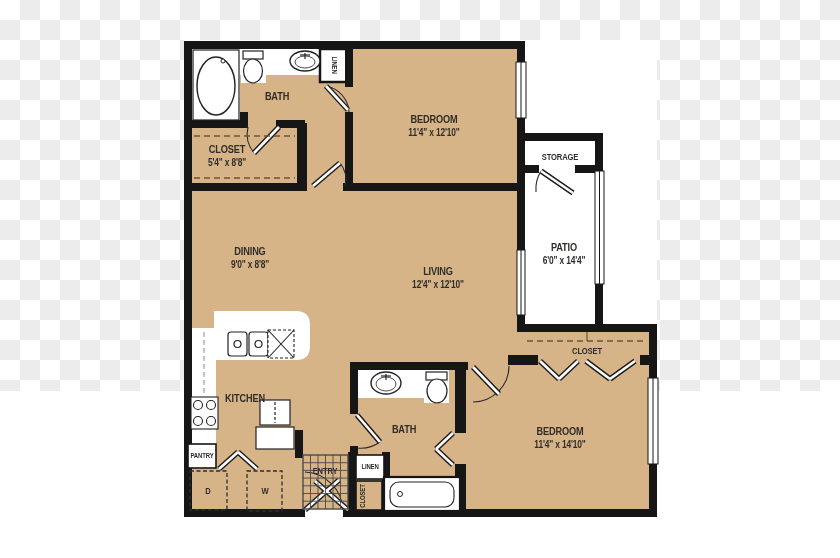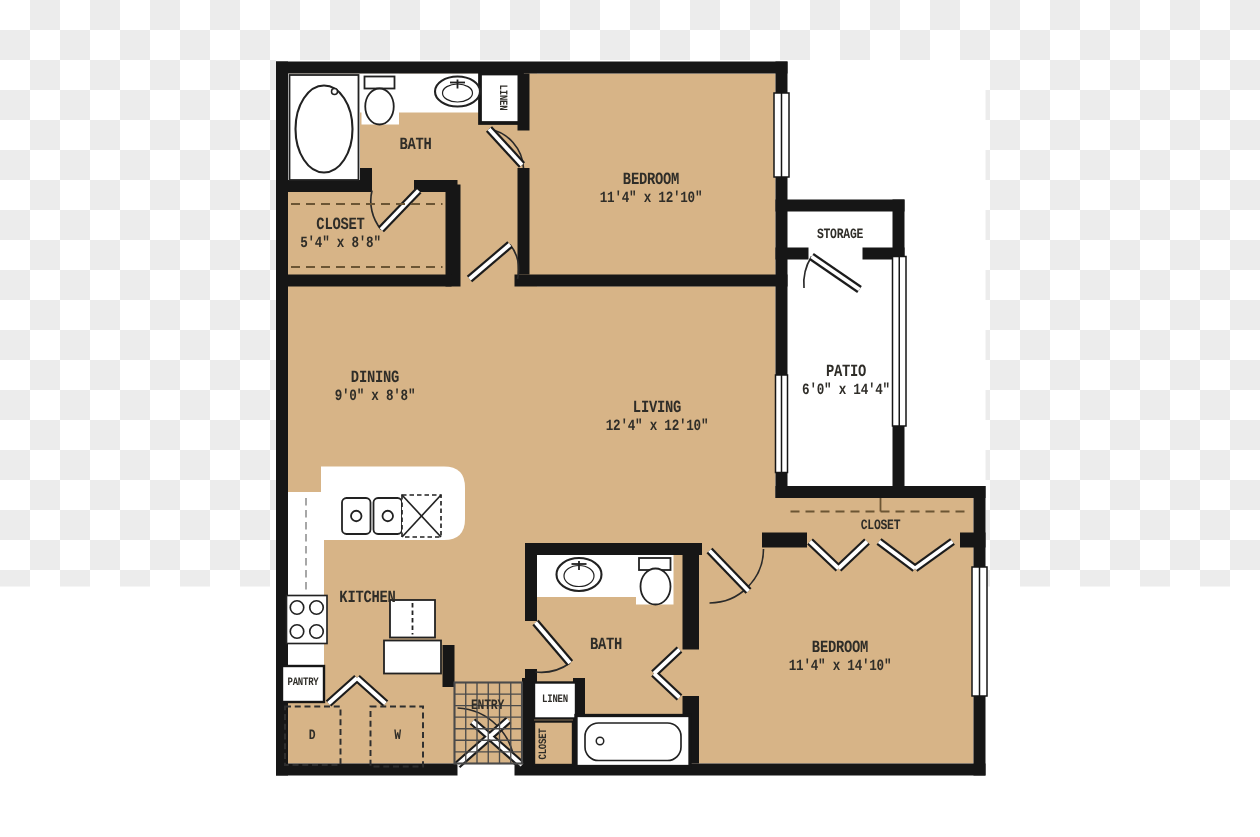"BATH" .stage { font-family: Liberation Mono, monospace -> none }
